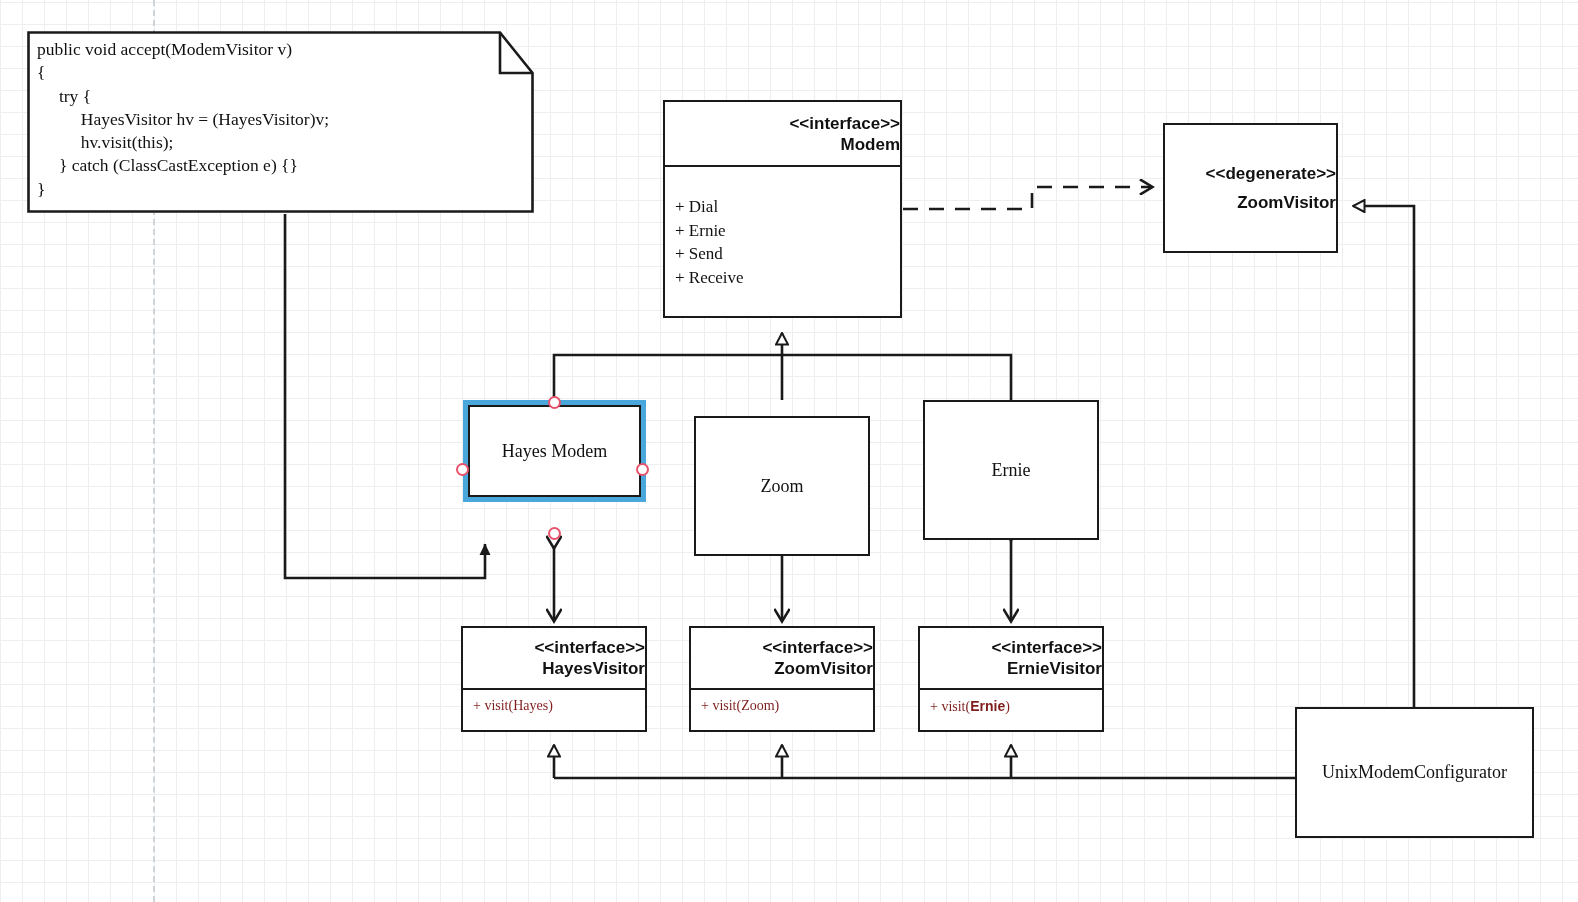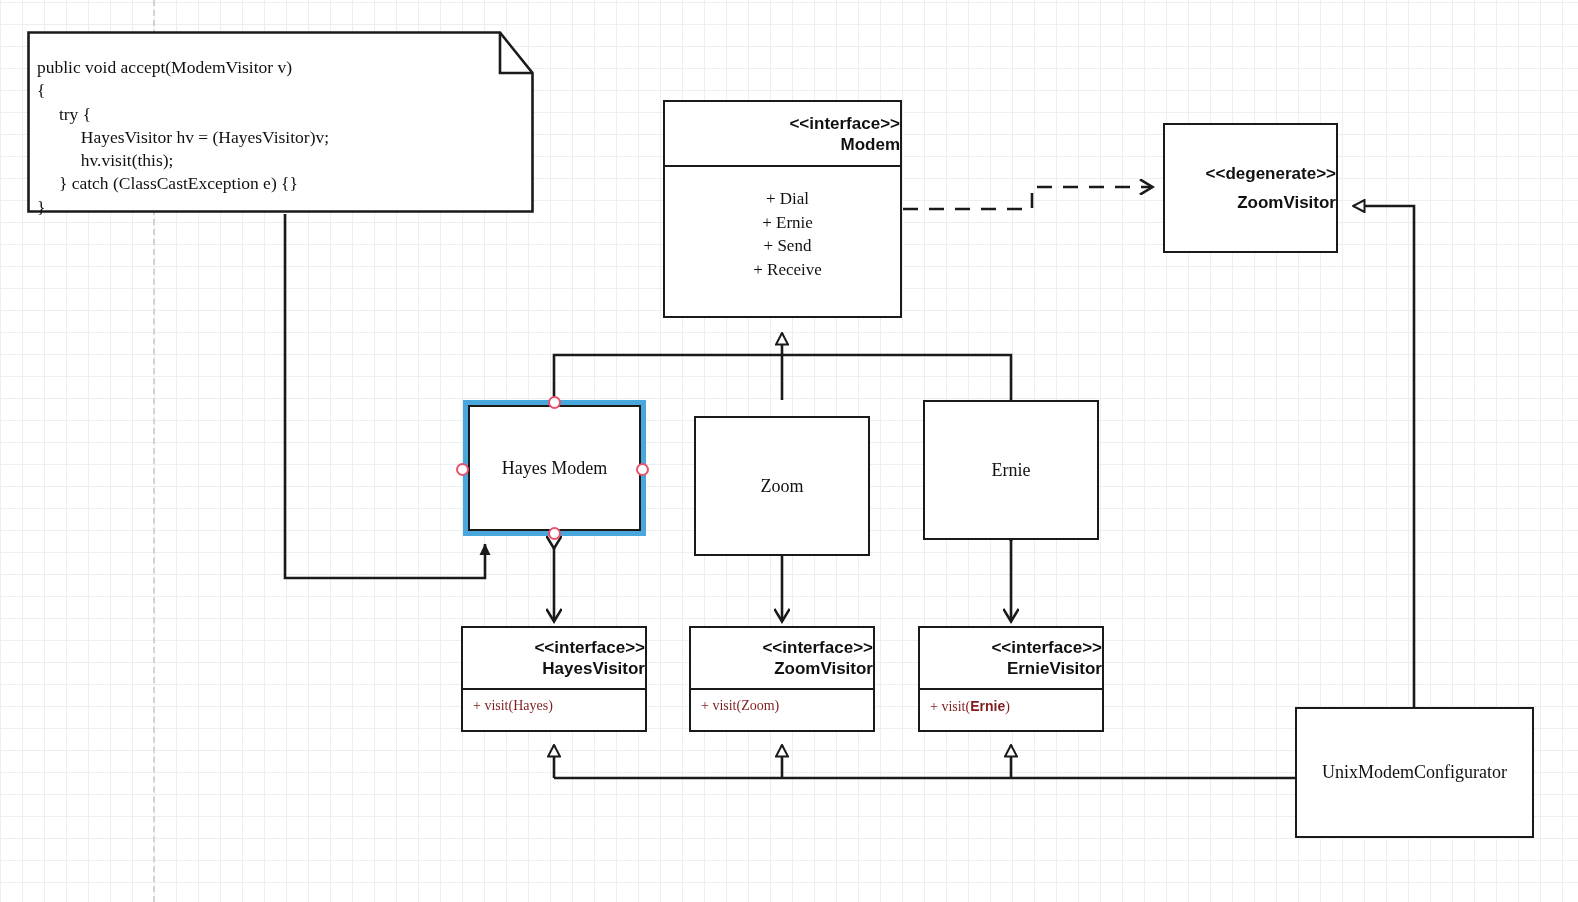"public void accept(ModemVisitor v)" #note .note-text { margin-top: 18px -> none }
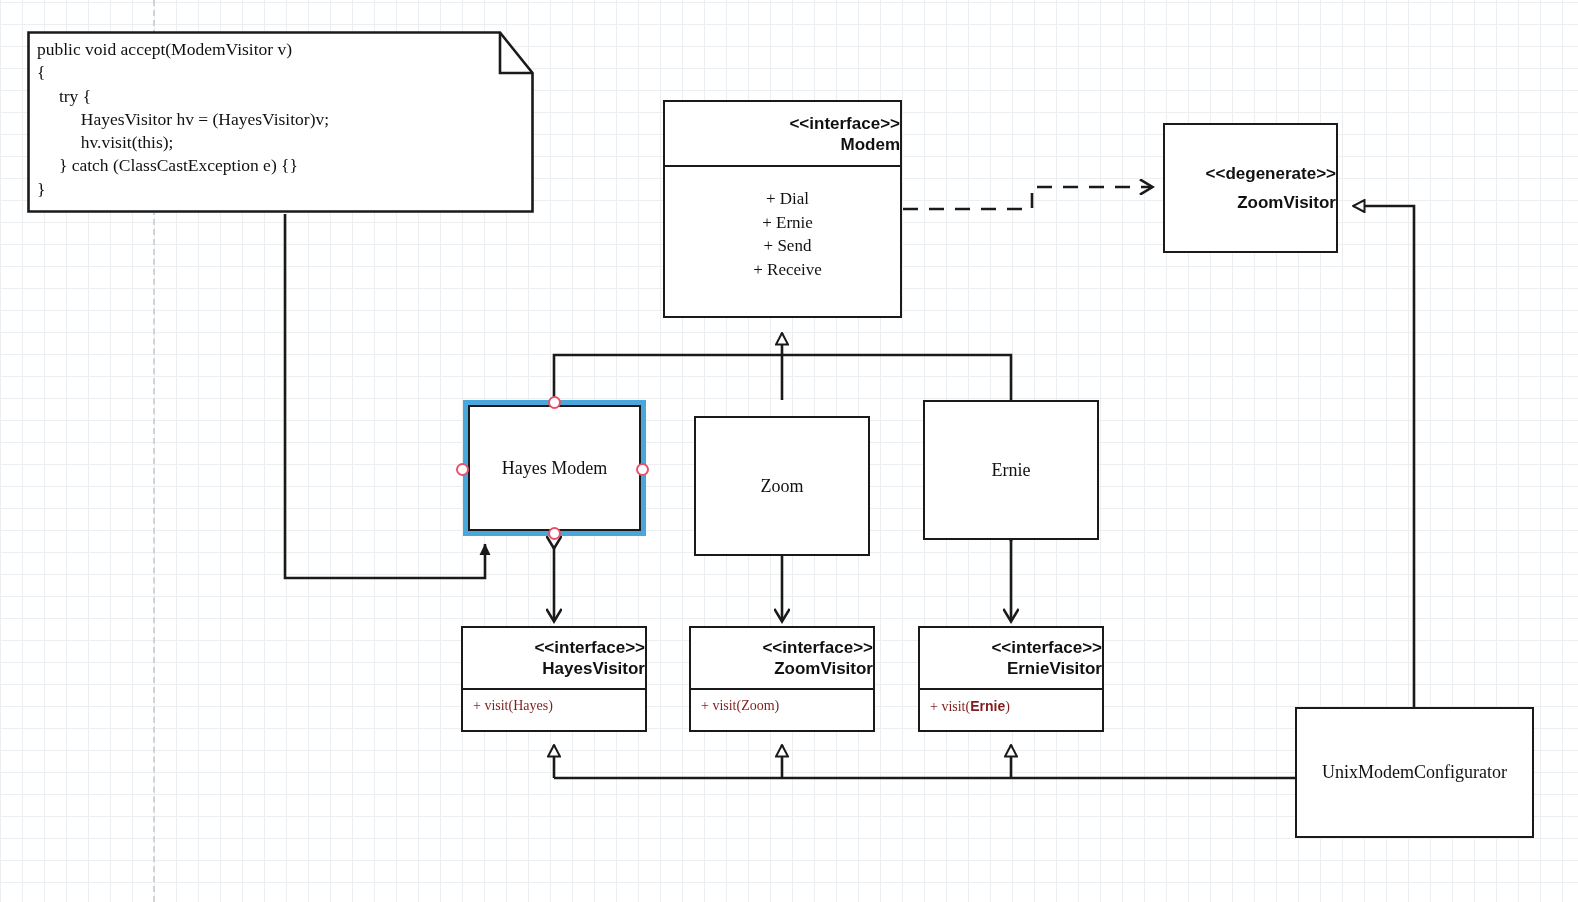"+ Dial" div.iface-ops { padding-top: 20px -> 28px; text-align: center -> none }
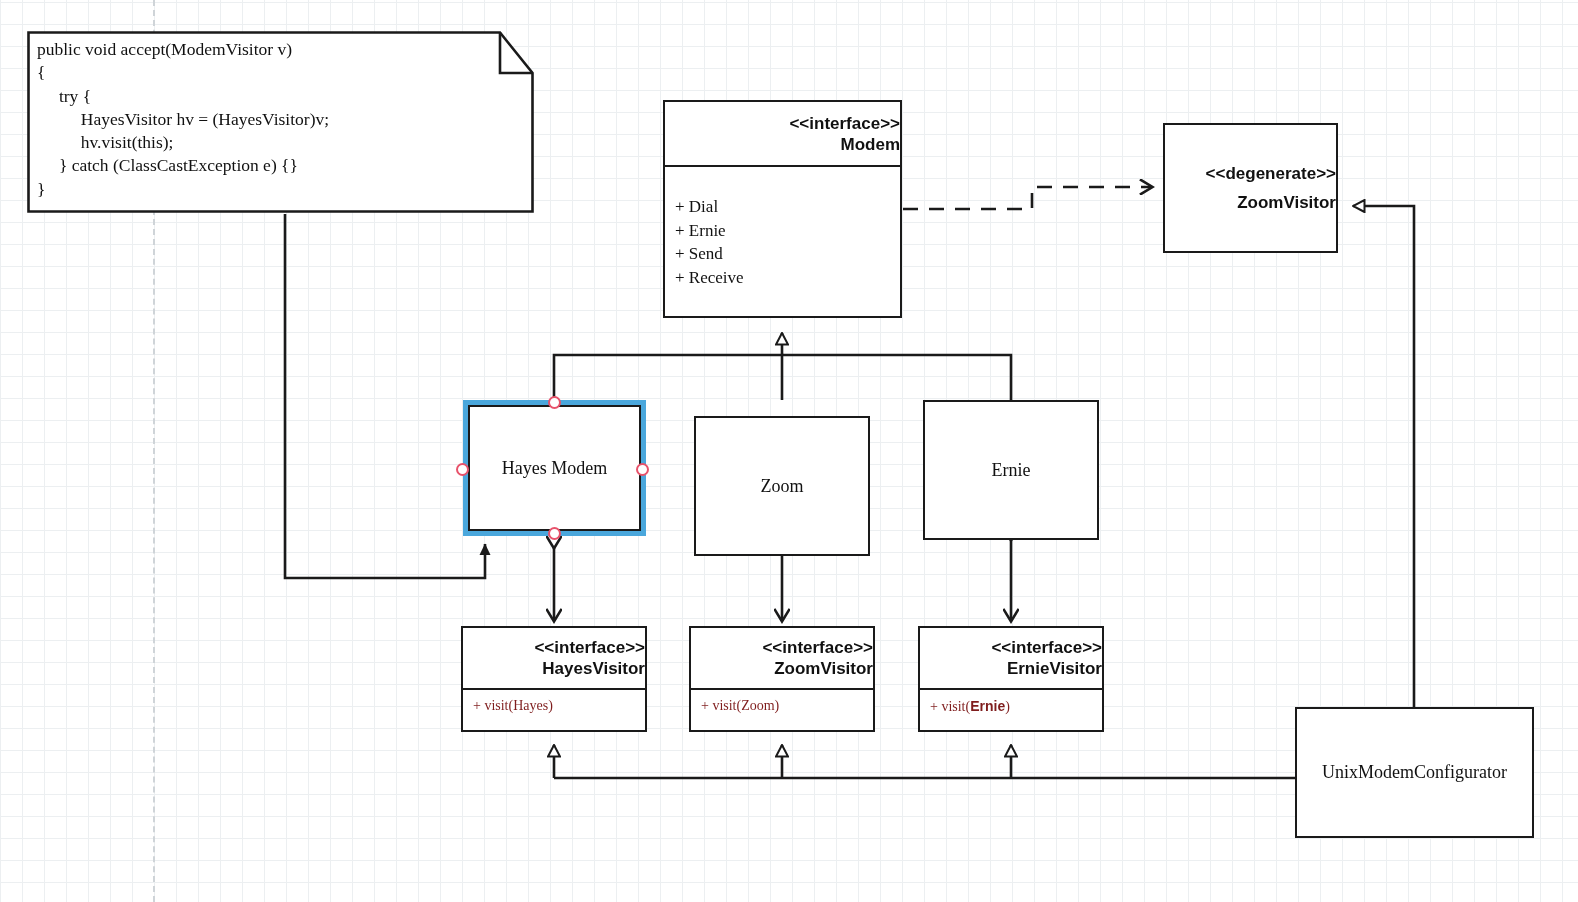"Hayes Modem" #hayes-wrap { height: 136px -> 102px }
